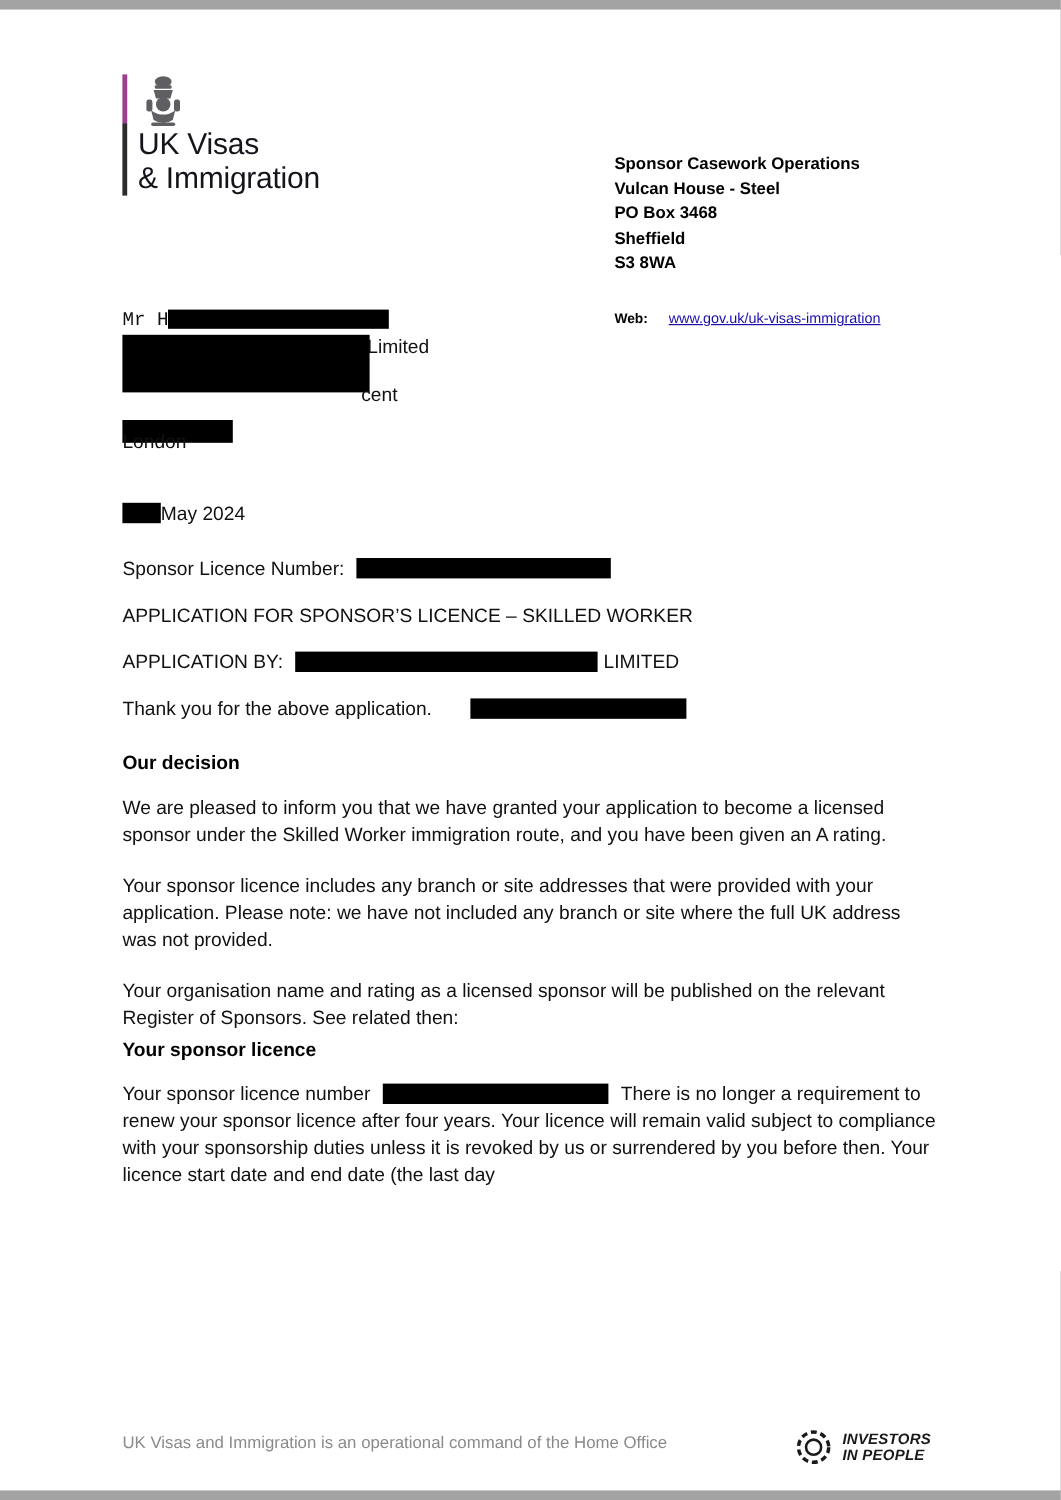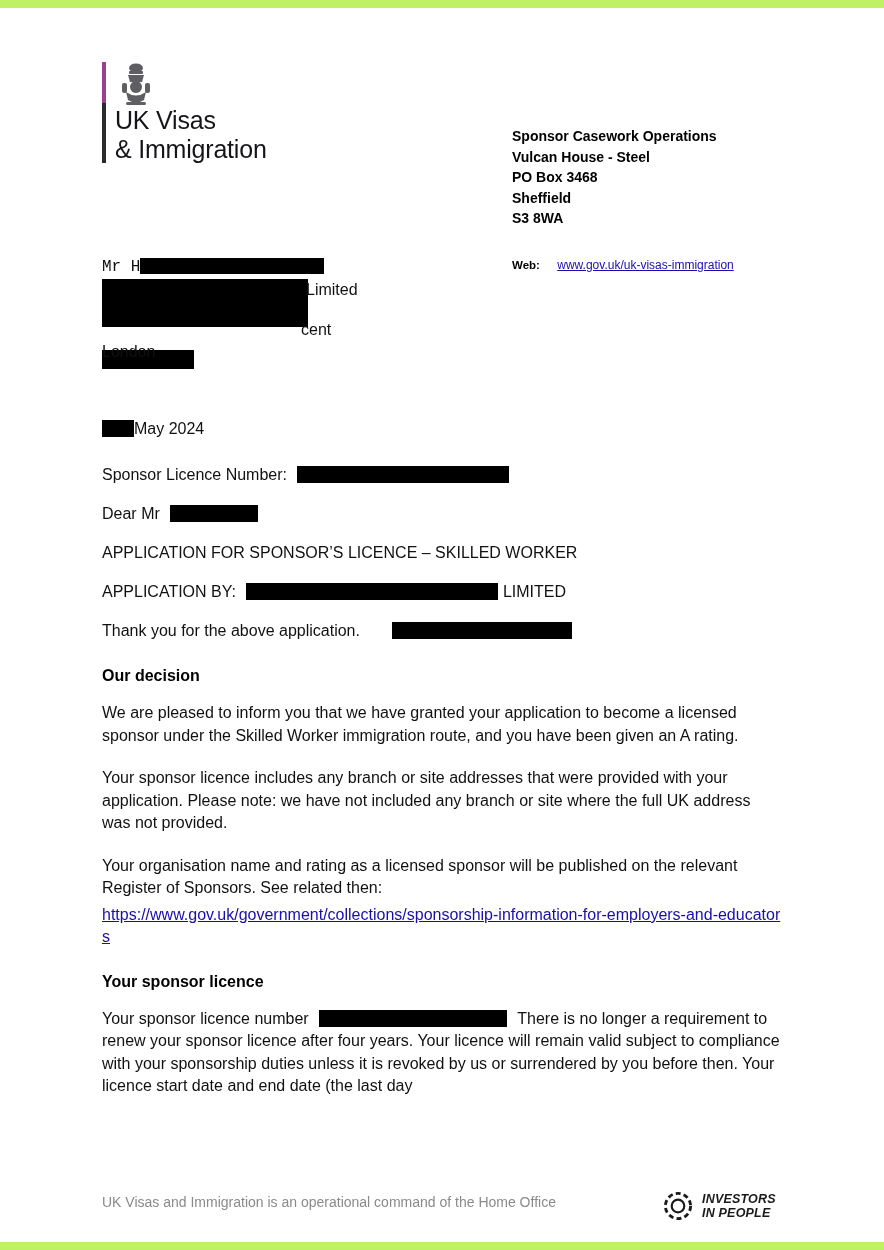"UK Visas" .page { background: #bef264 -> #a3a3a3 }
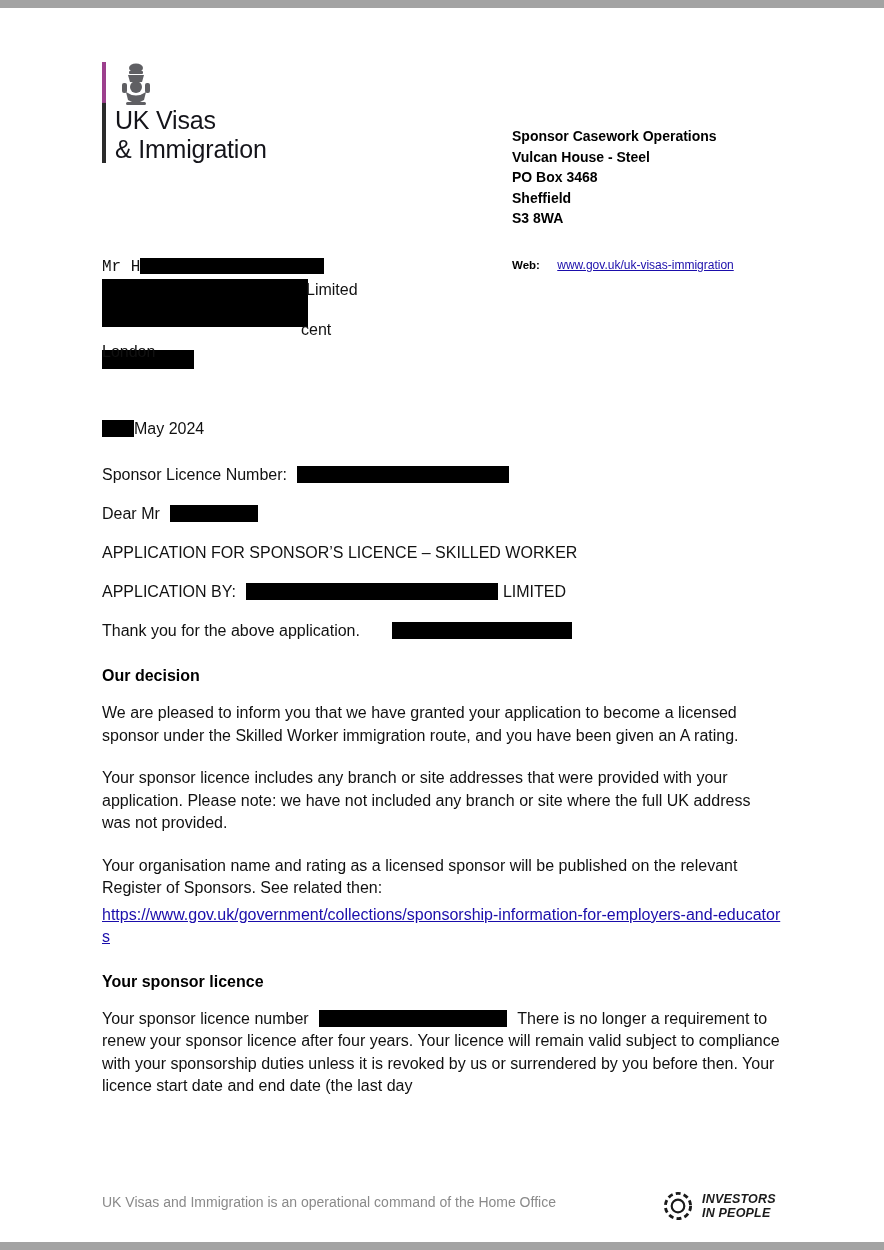"London" .addr-london { top: 335px -> 352px }
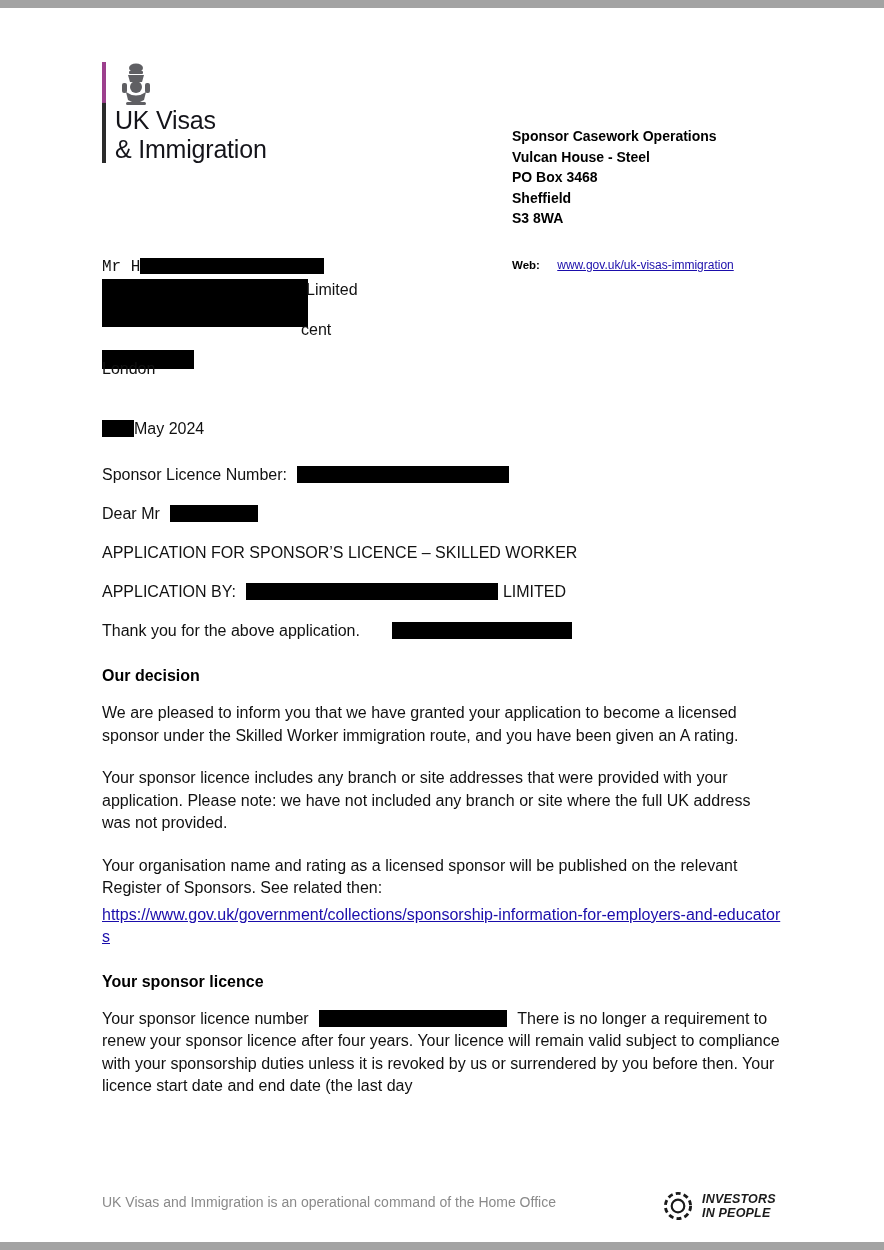"Dear Mr" div.row { html: <div> <span>Dear Mr</span> <span></span> </div> -> none }
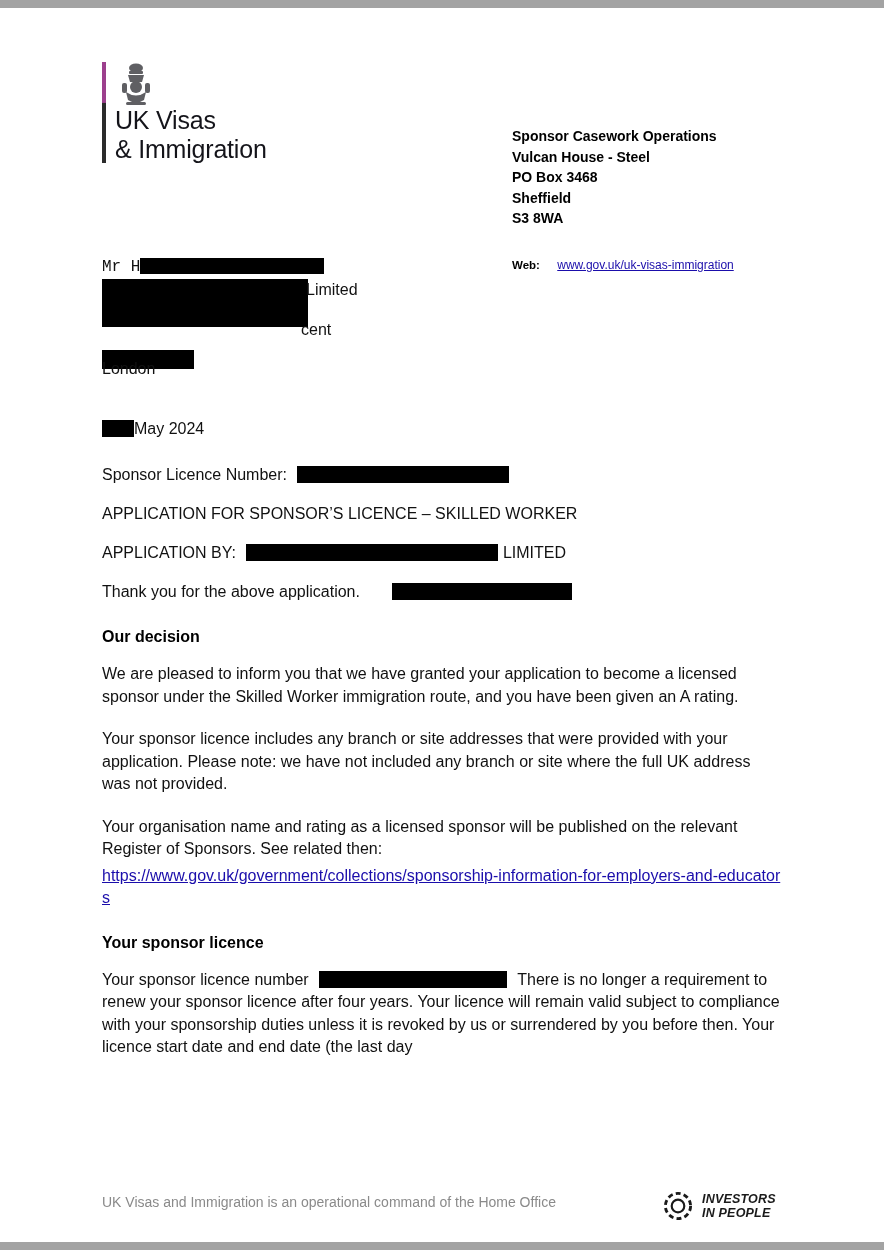"https://www.gov.uk/government/collection" p.para { html: <p> <a>https://www.gov.uk/government/collections/sponsorship-information-for-employers-and-educators</a> </p> -> none }
